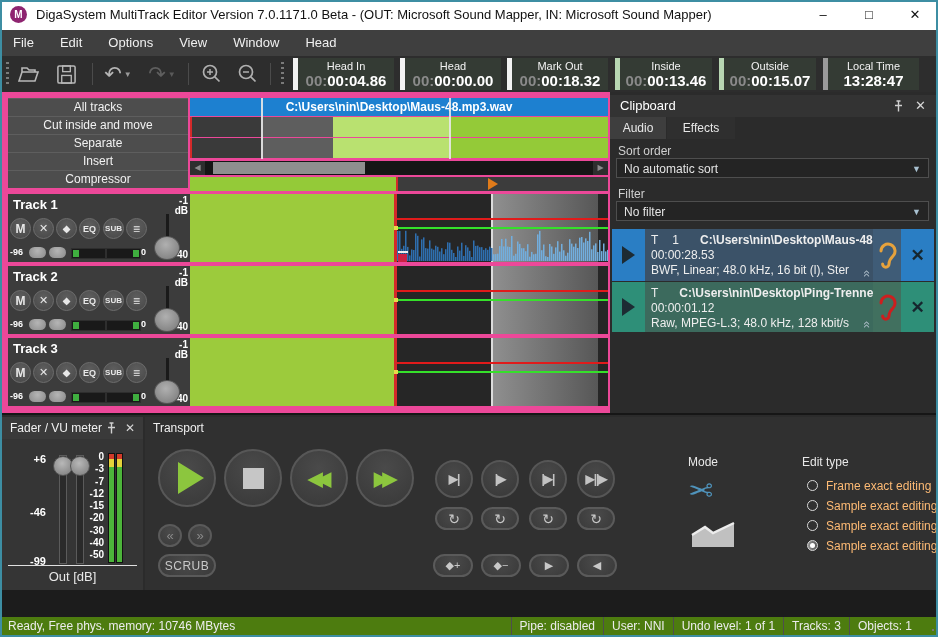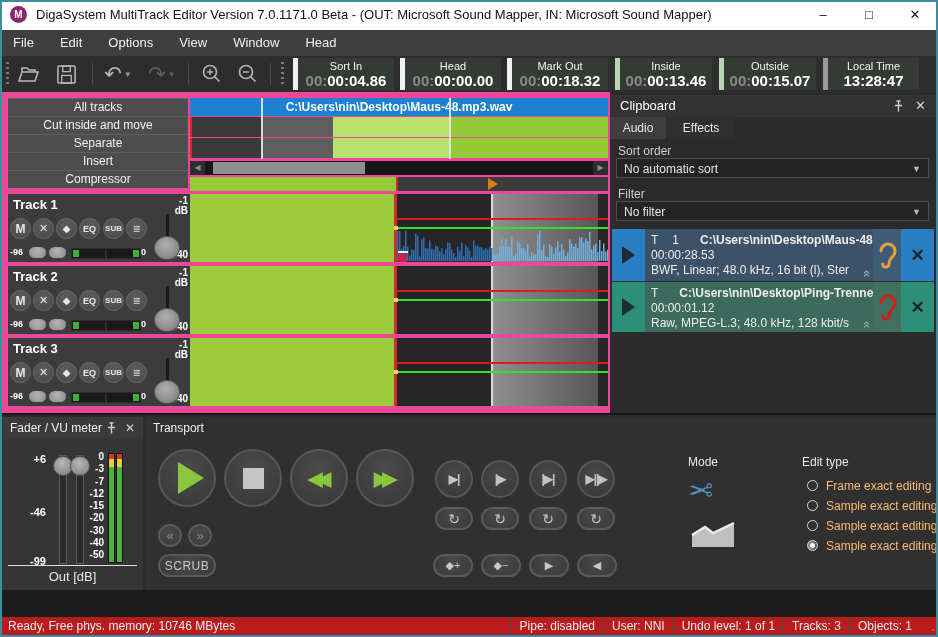"Sort In" span.tlabel { text: Sort -> Head }
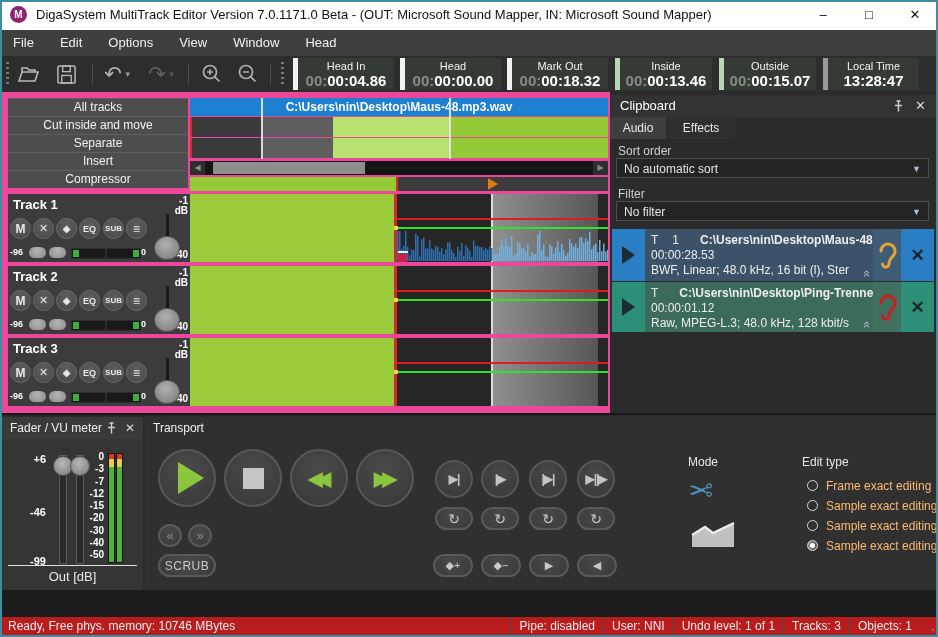"Ready, Free phys. memory: 10746" .statusbar { background: #b91c1c -> #4d7c0f }
